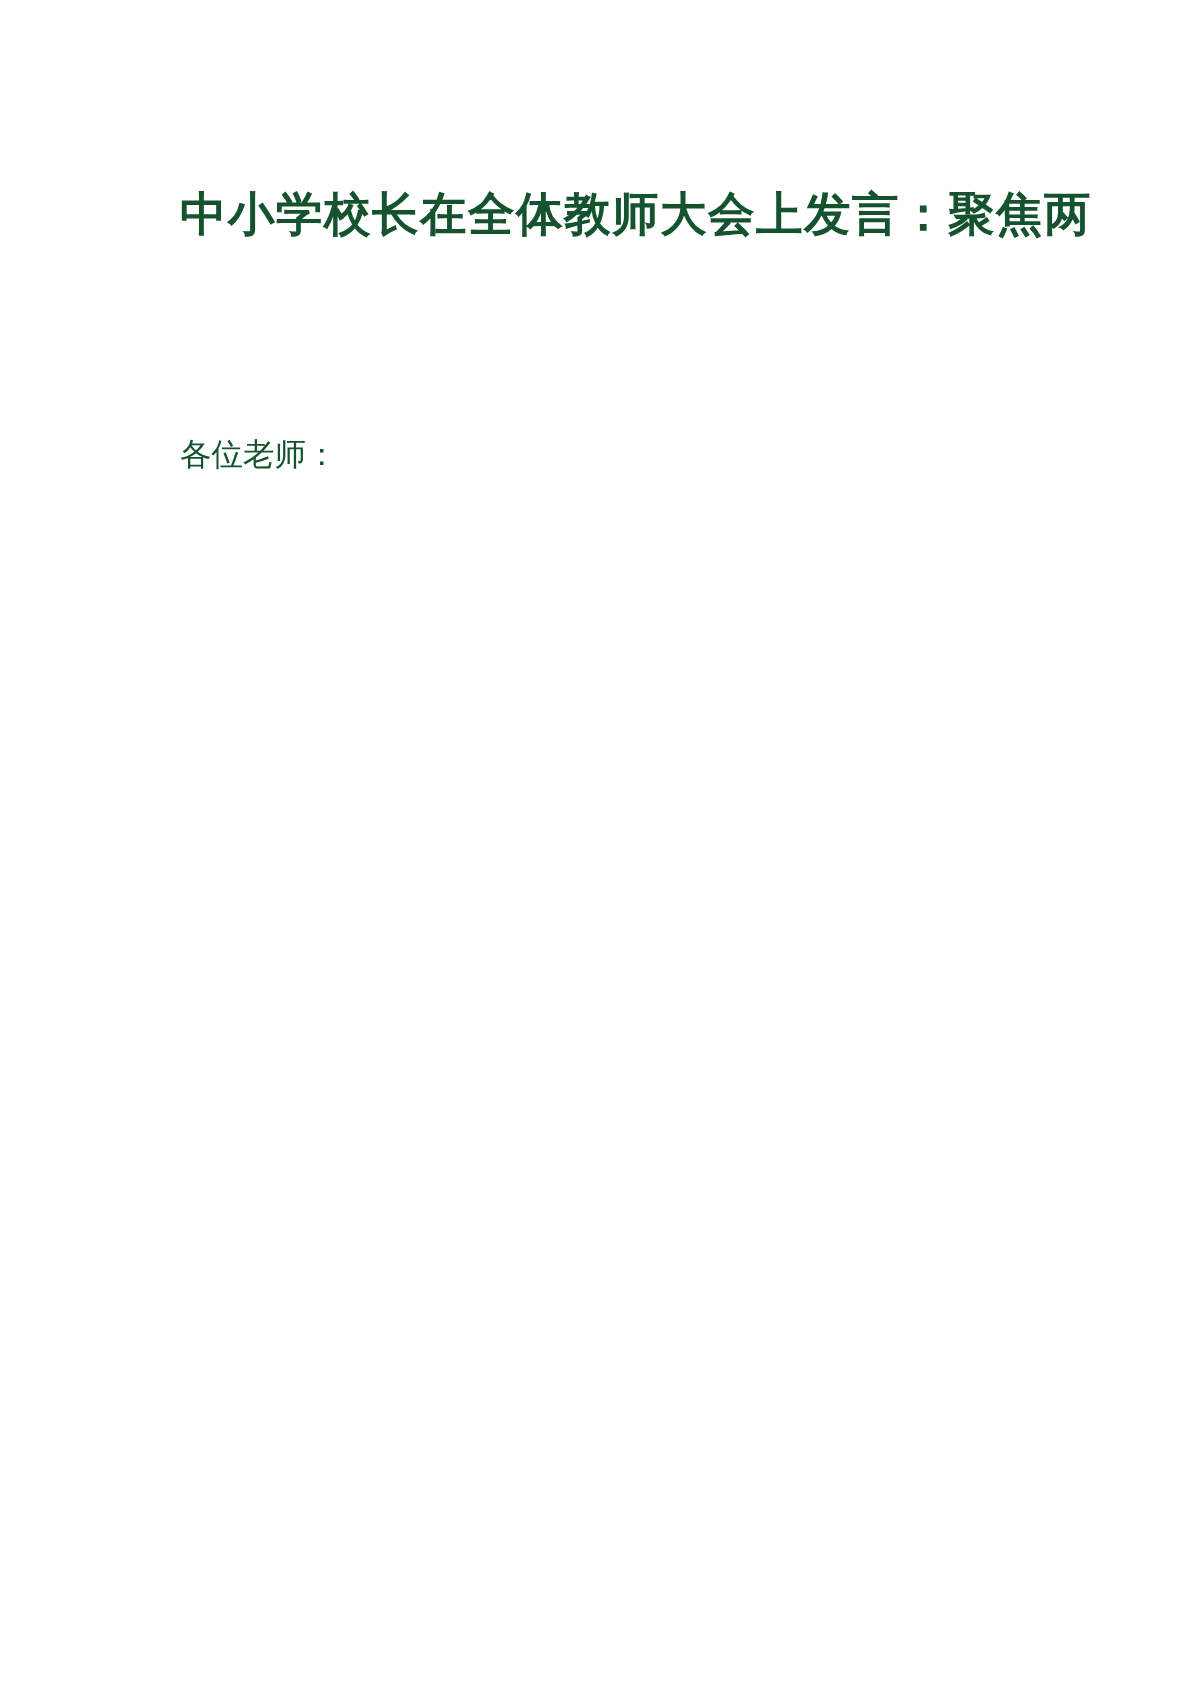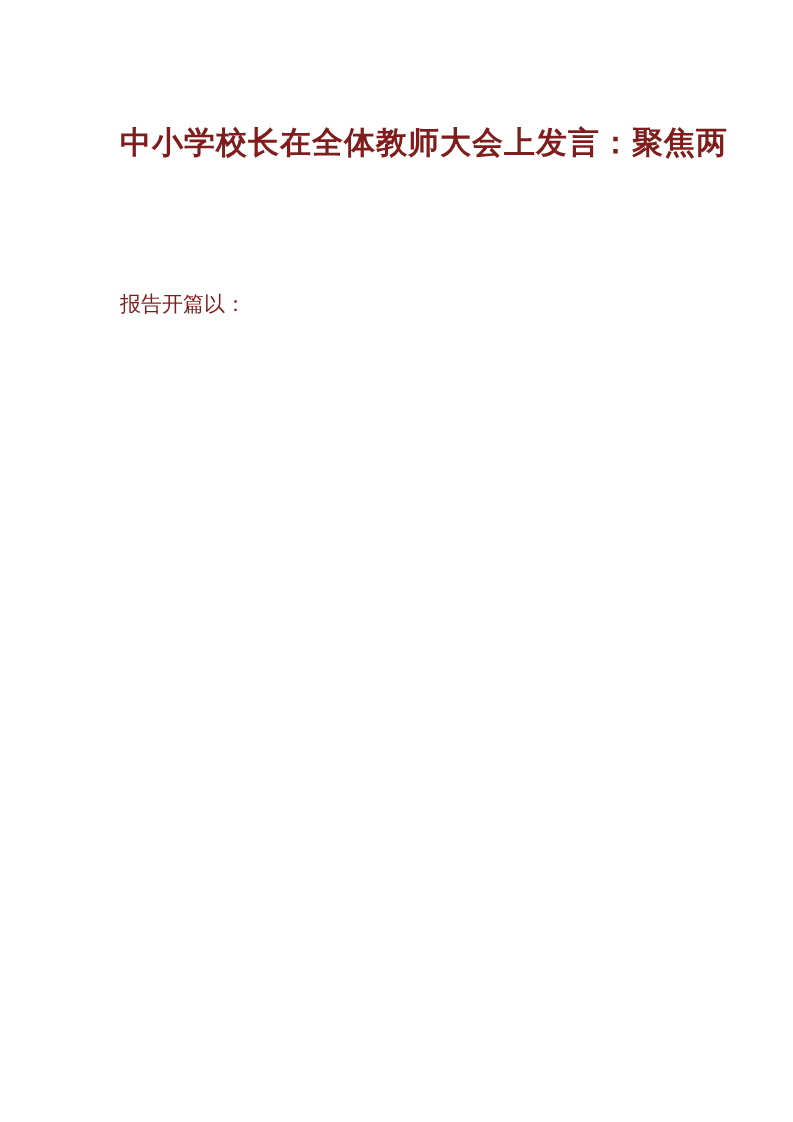"中小学校长在全体教师大会上发言：聚焦两" .page { color: #7f1d1d -> #14532d }
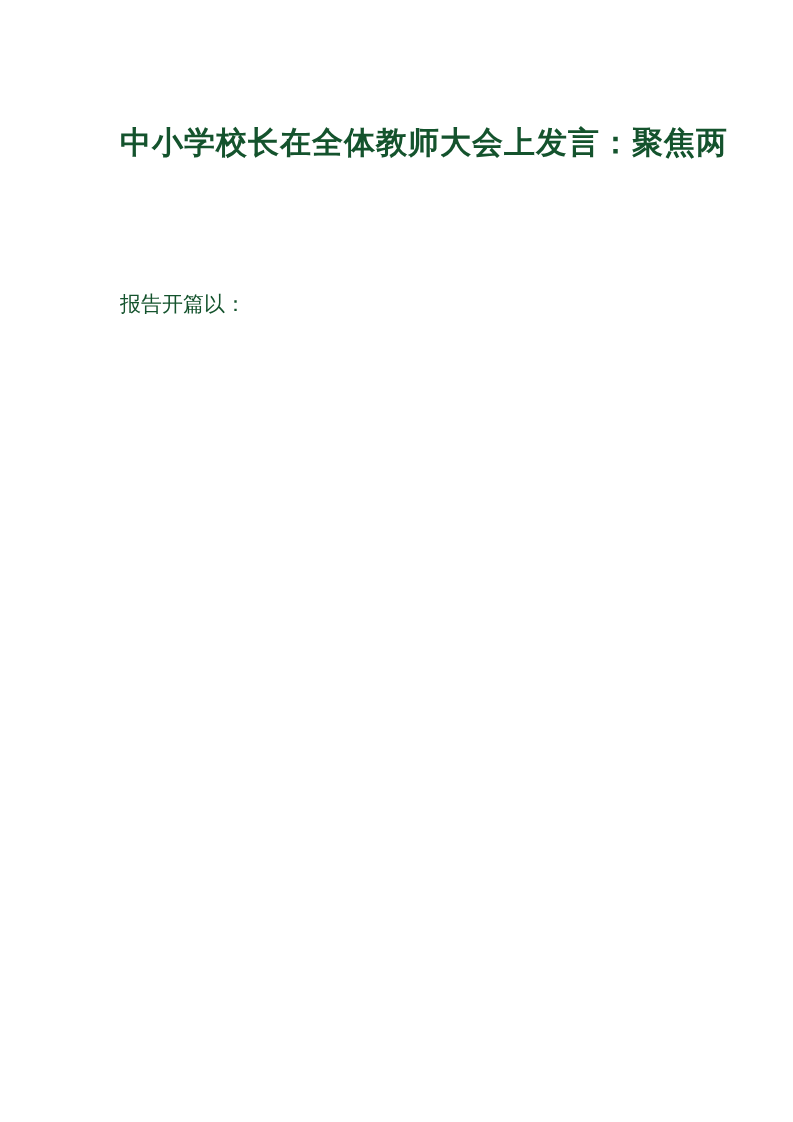"报告开篇以：" p.para { text: 报告开篇以 -> 各位老师 }
